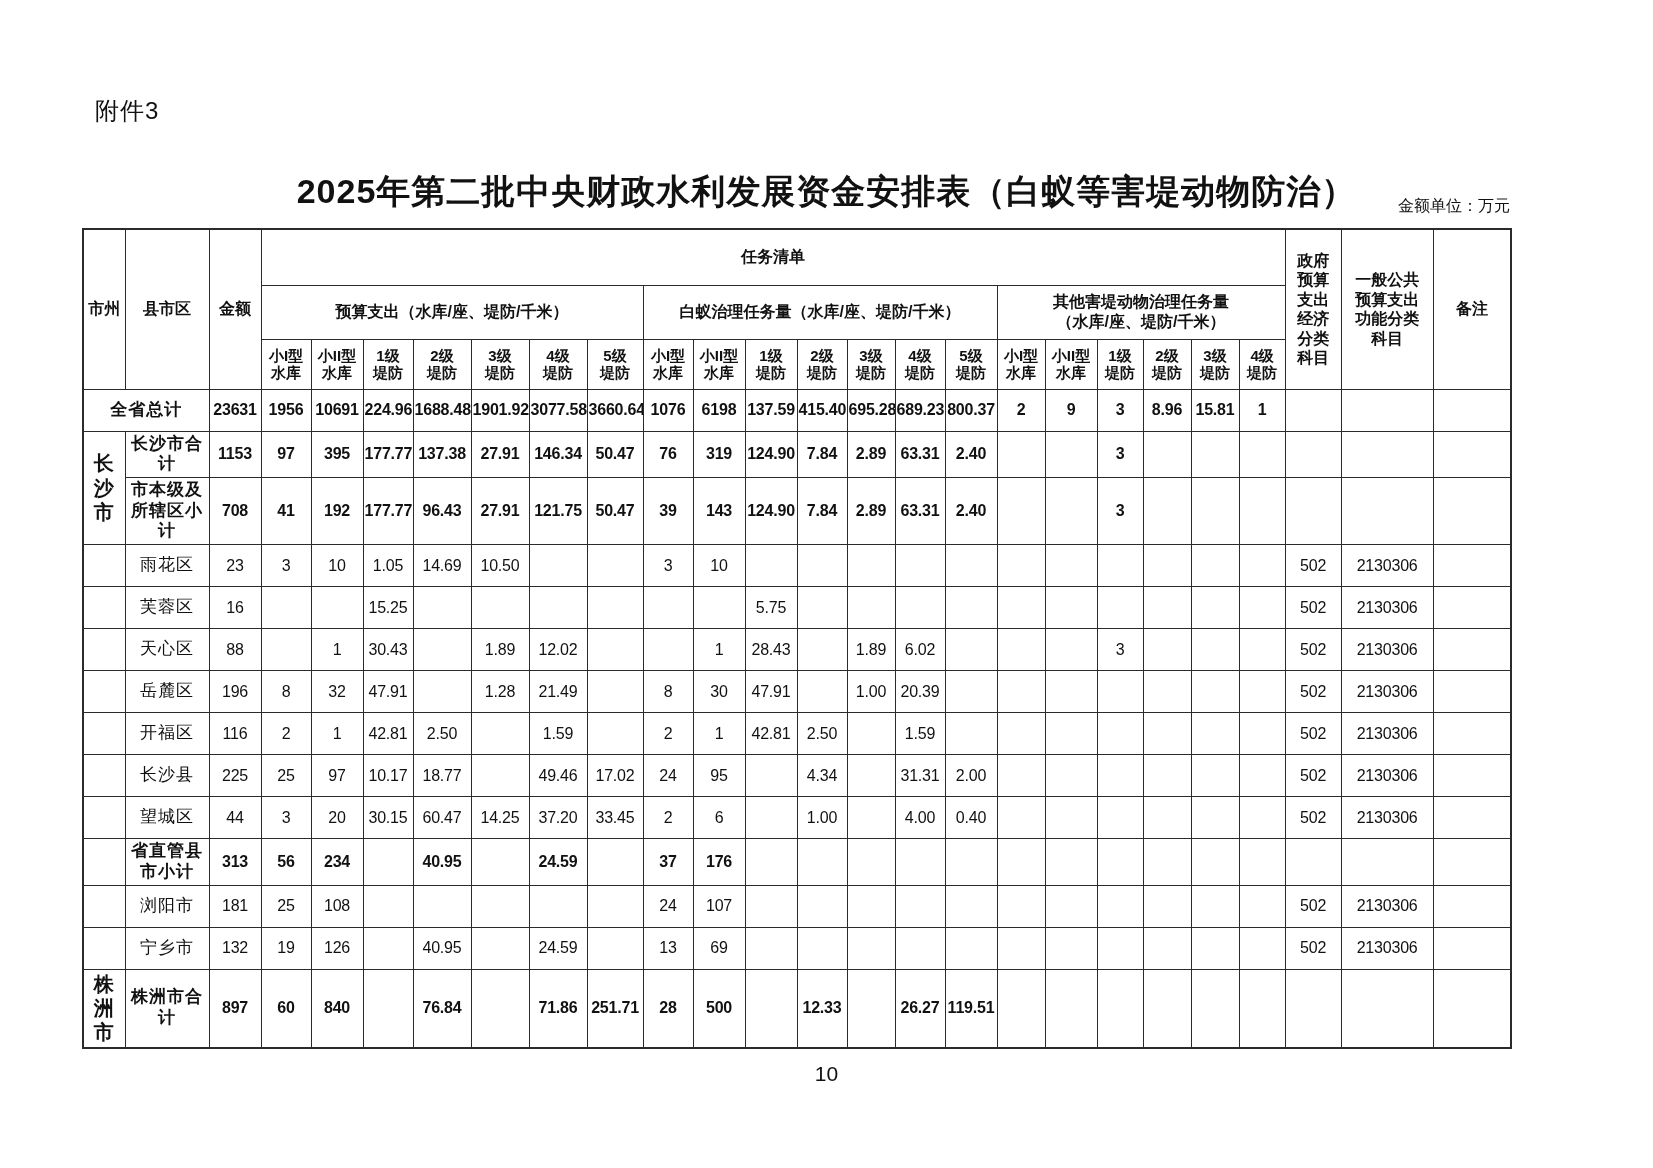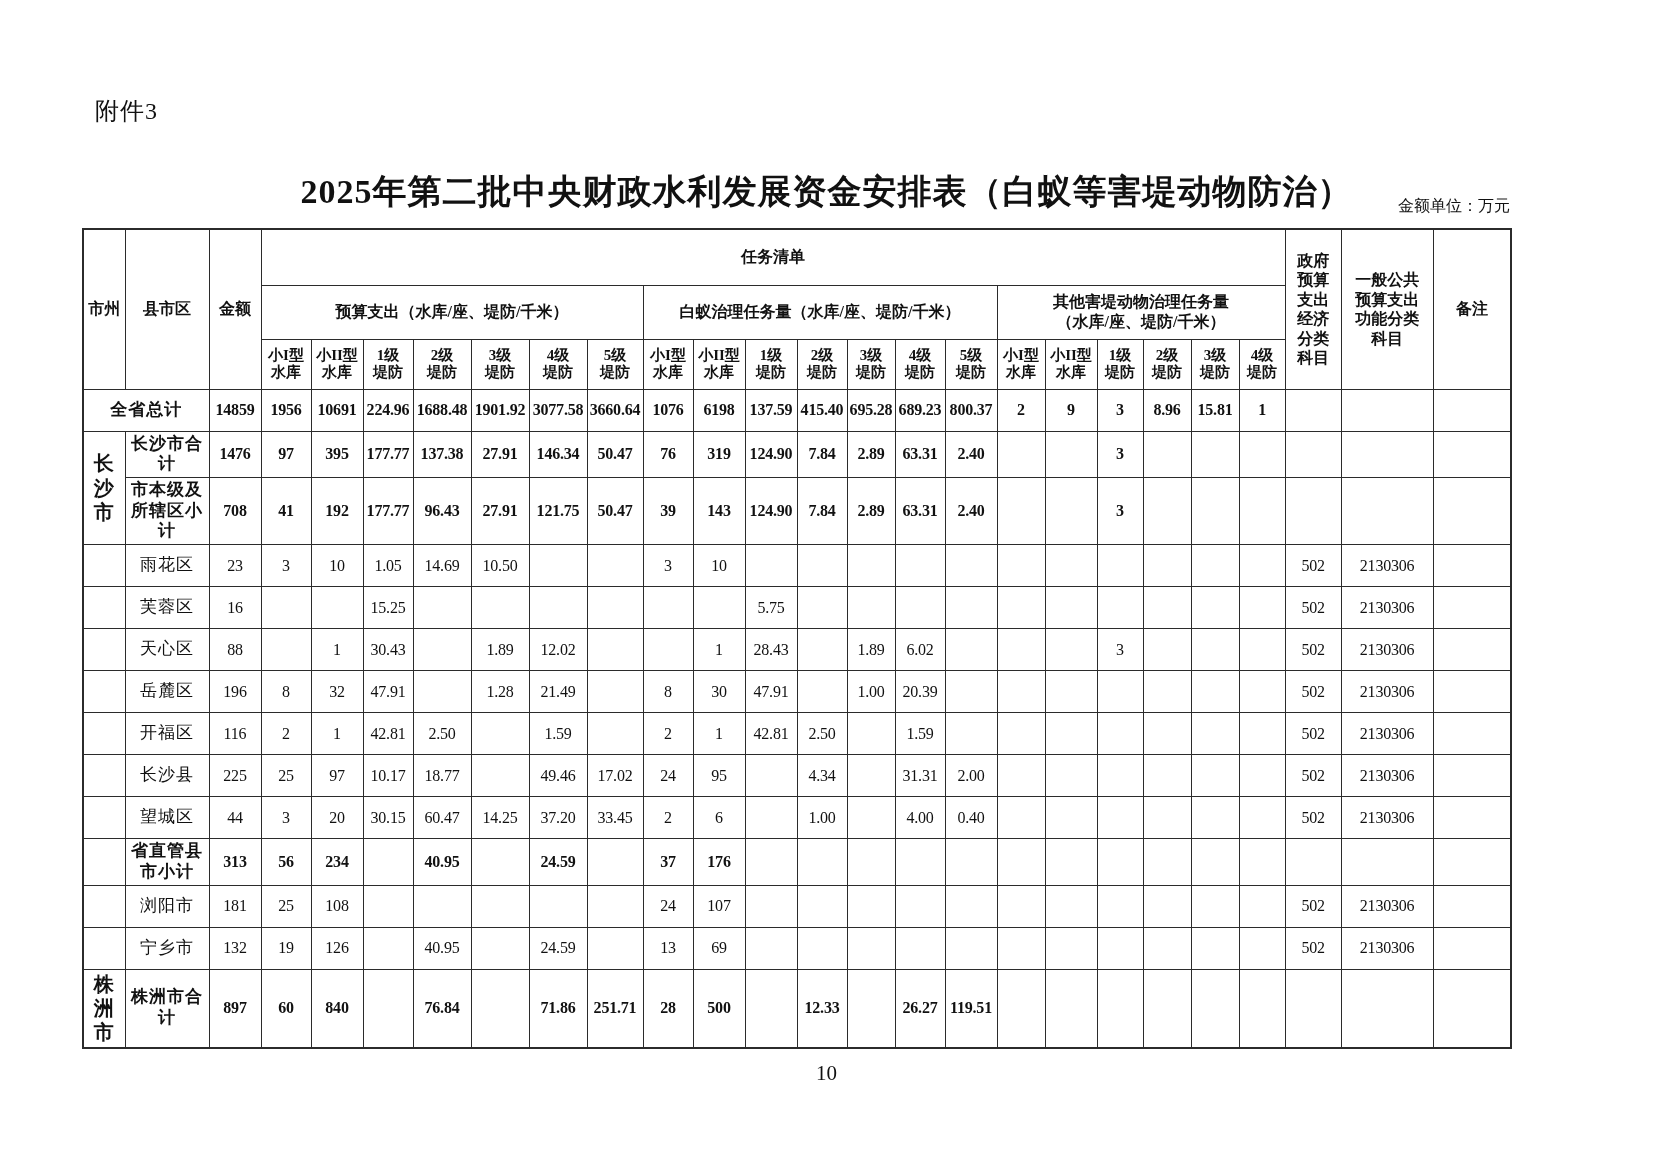"附件3" .page { font-family: Liberation Serif, serif -> Liberation Sans, sans-serif }
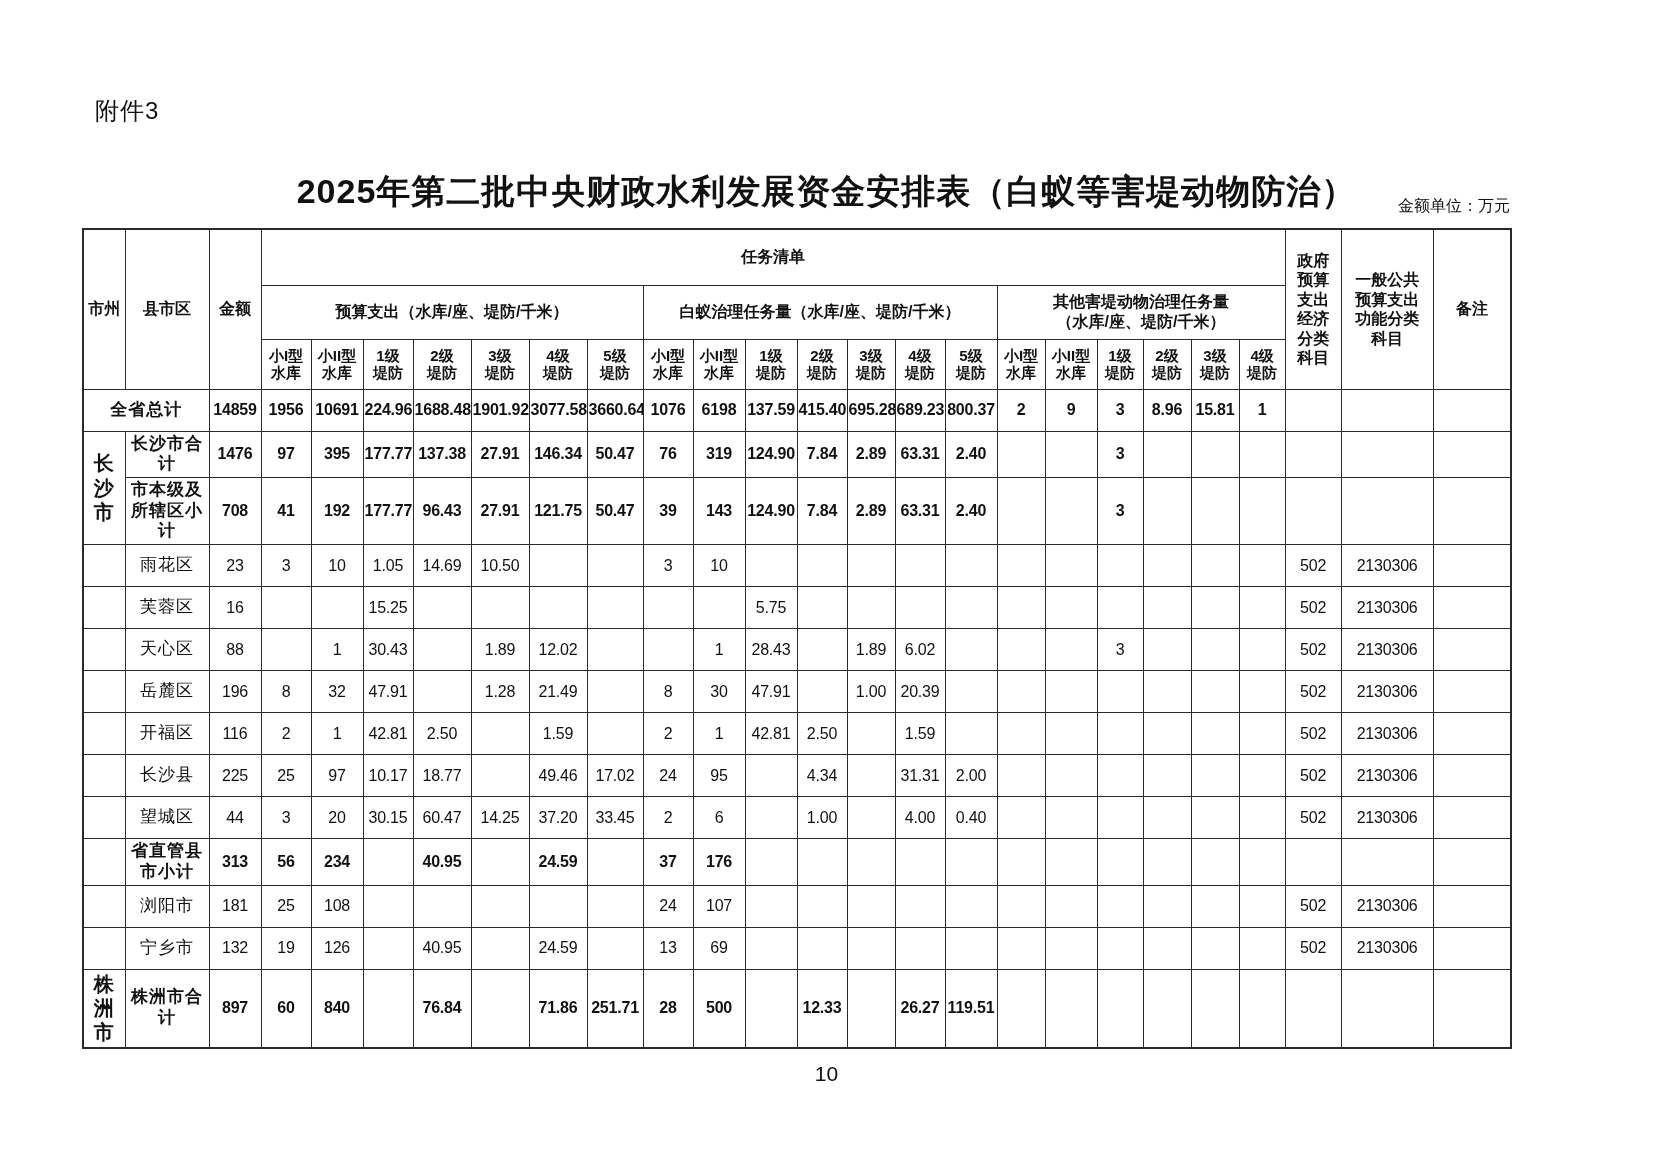"14859" td.num { text: 14859 -> 23631 }
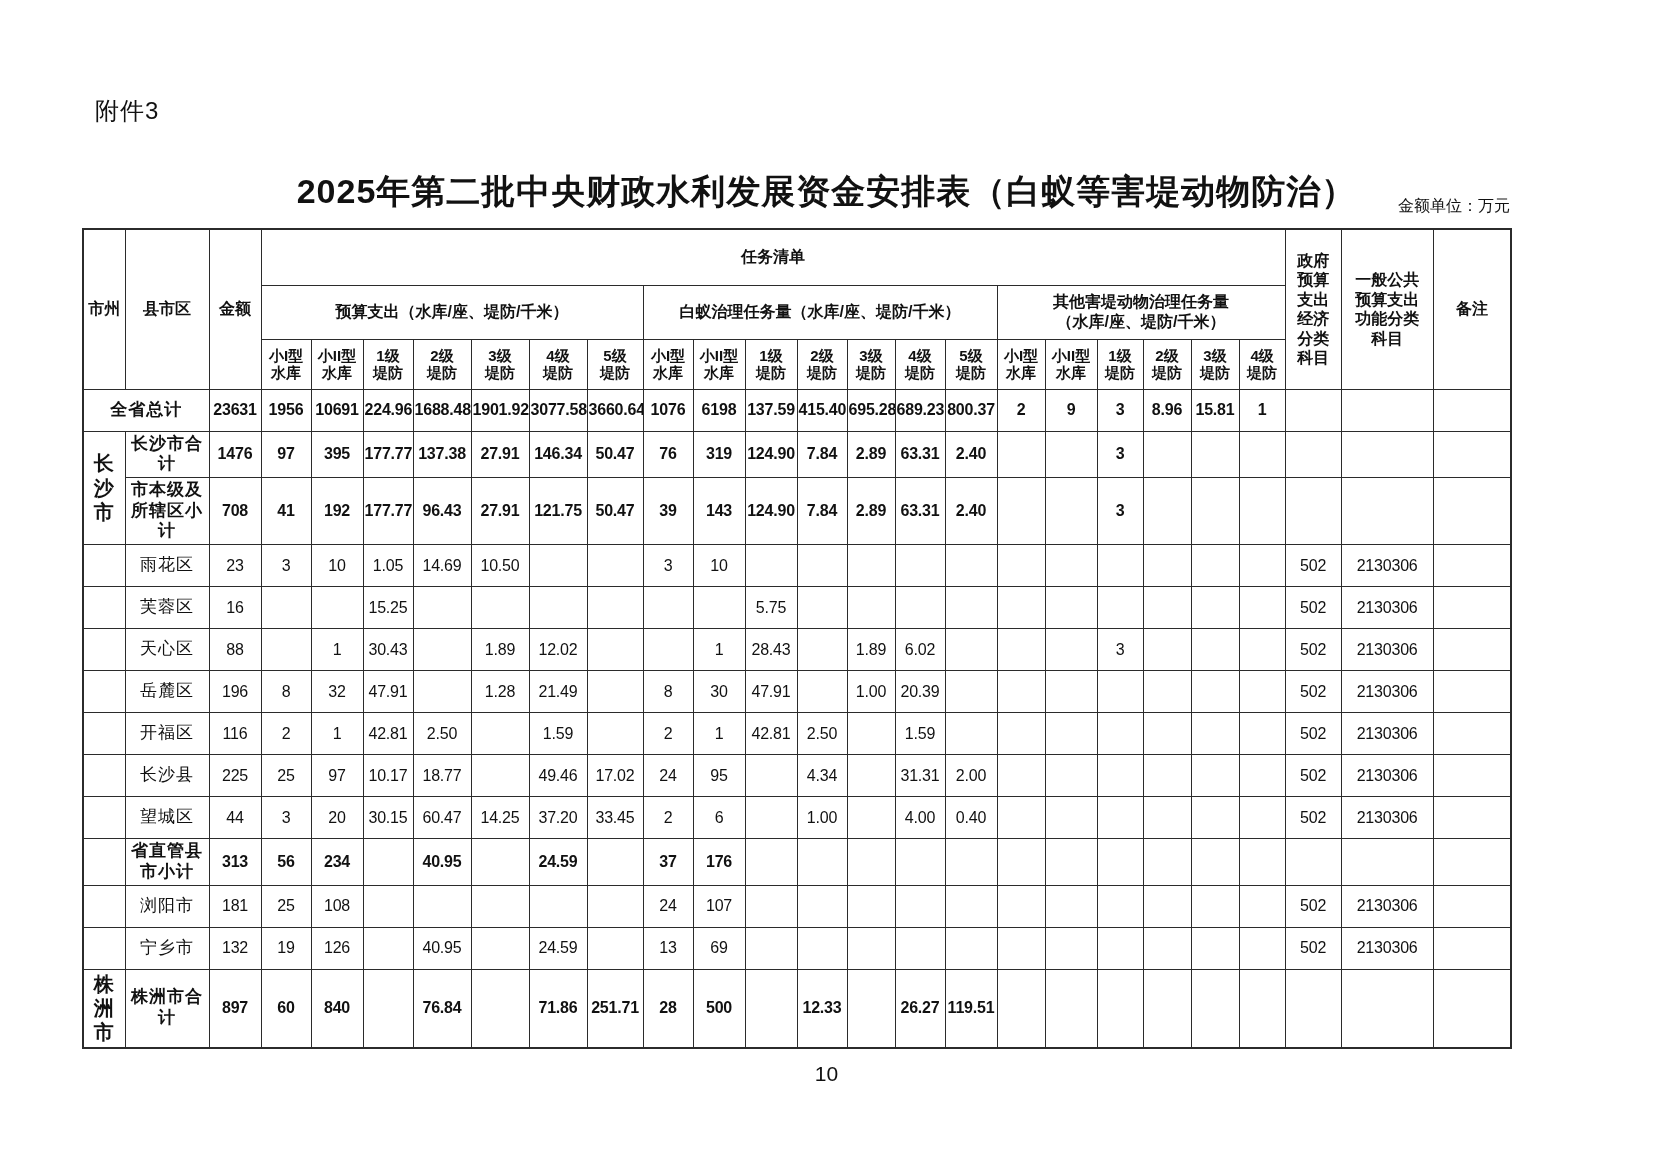"1476" td.num { text: 1476 -> 1153 }
